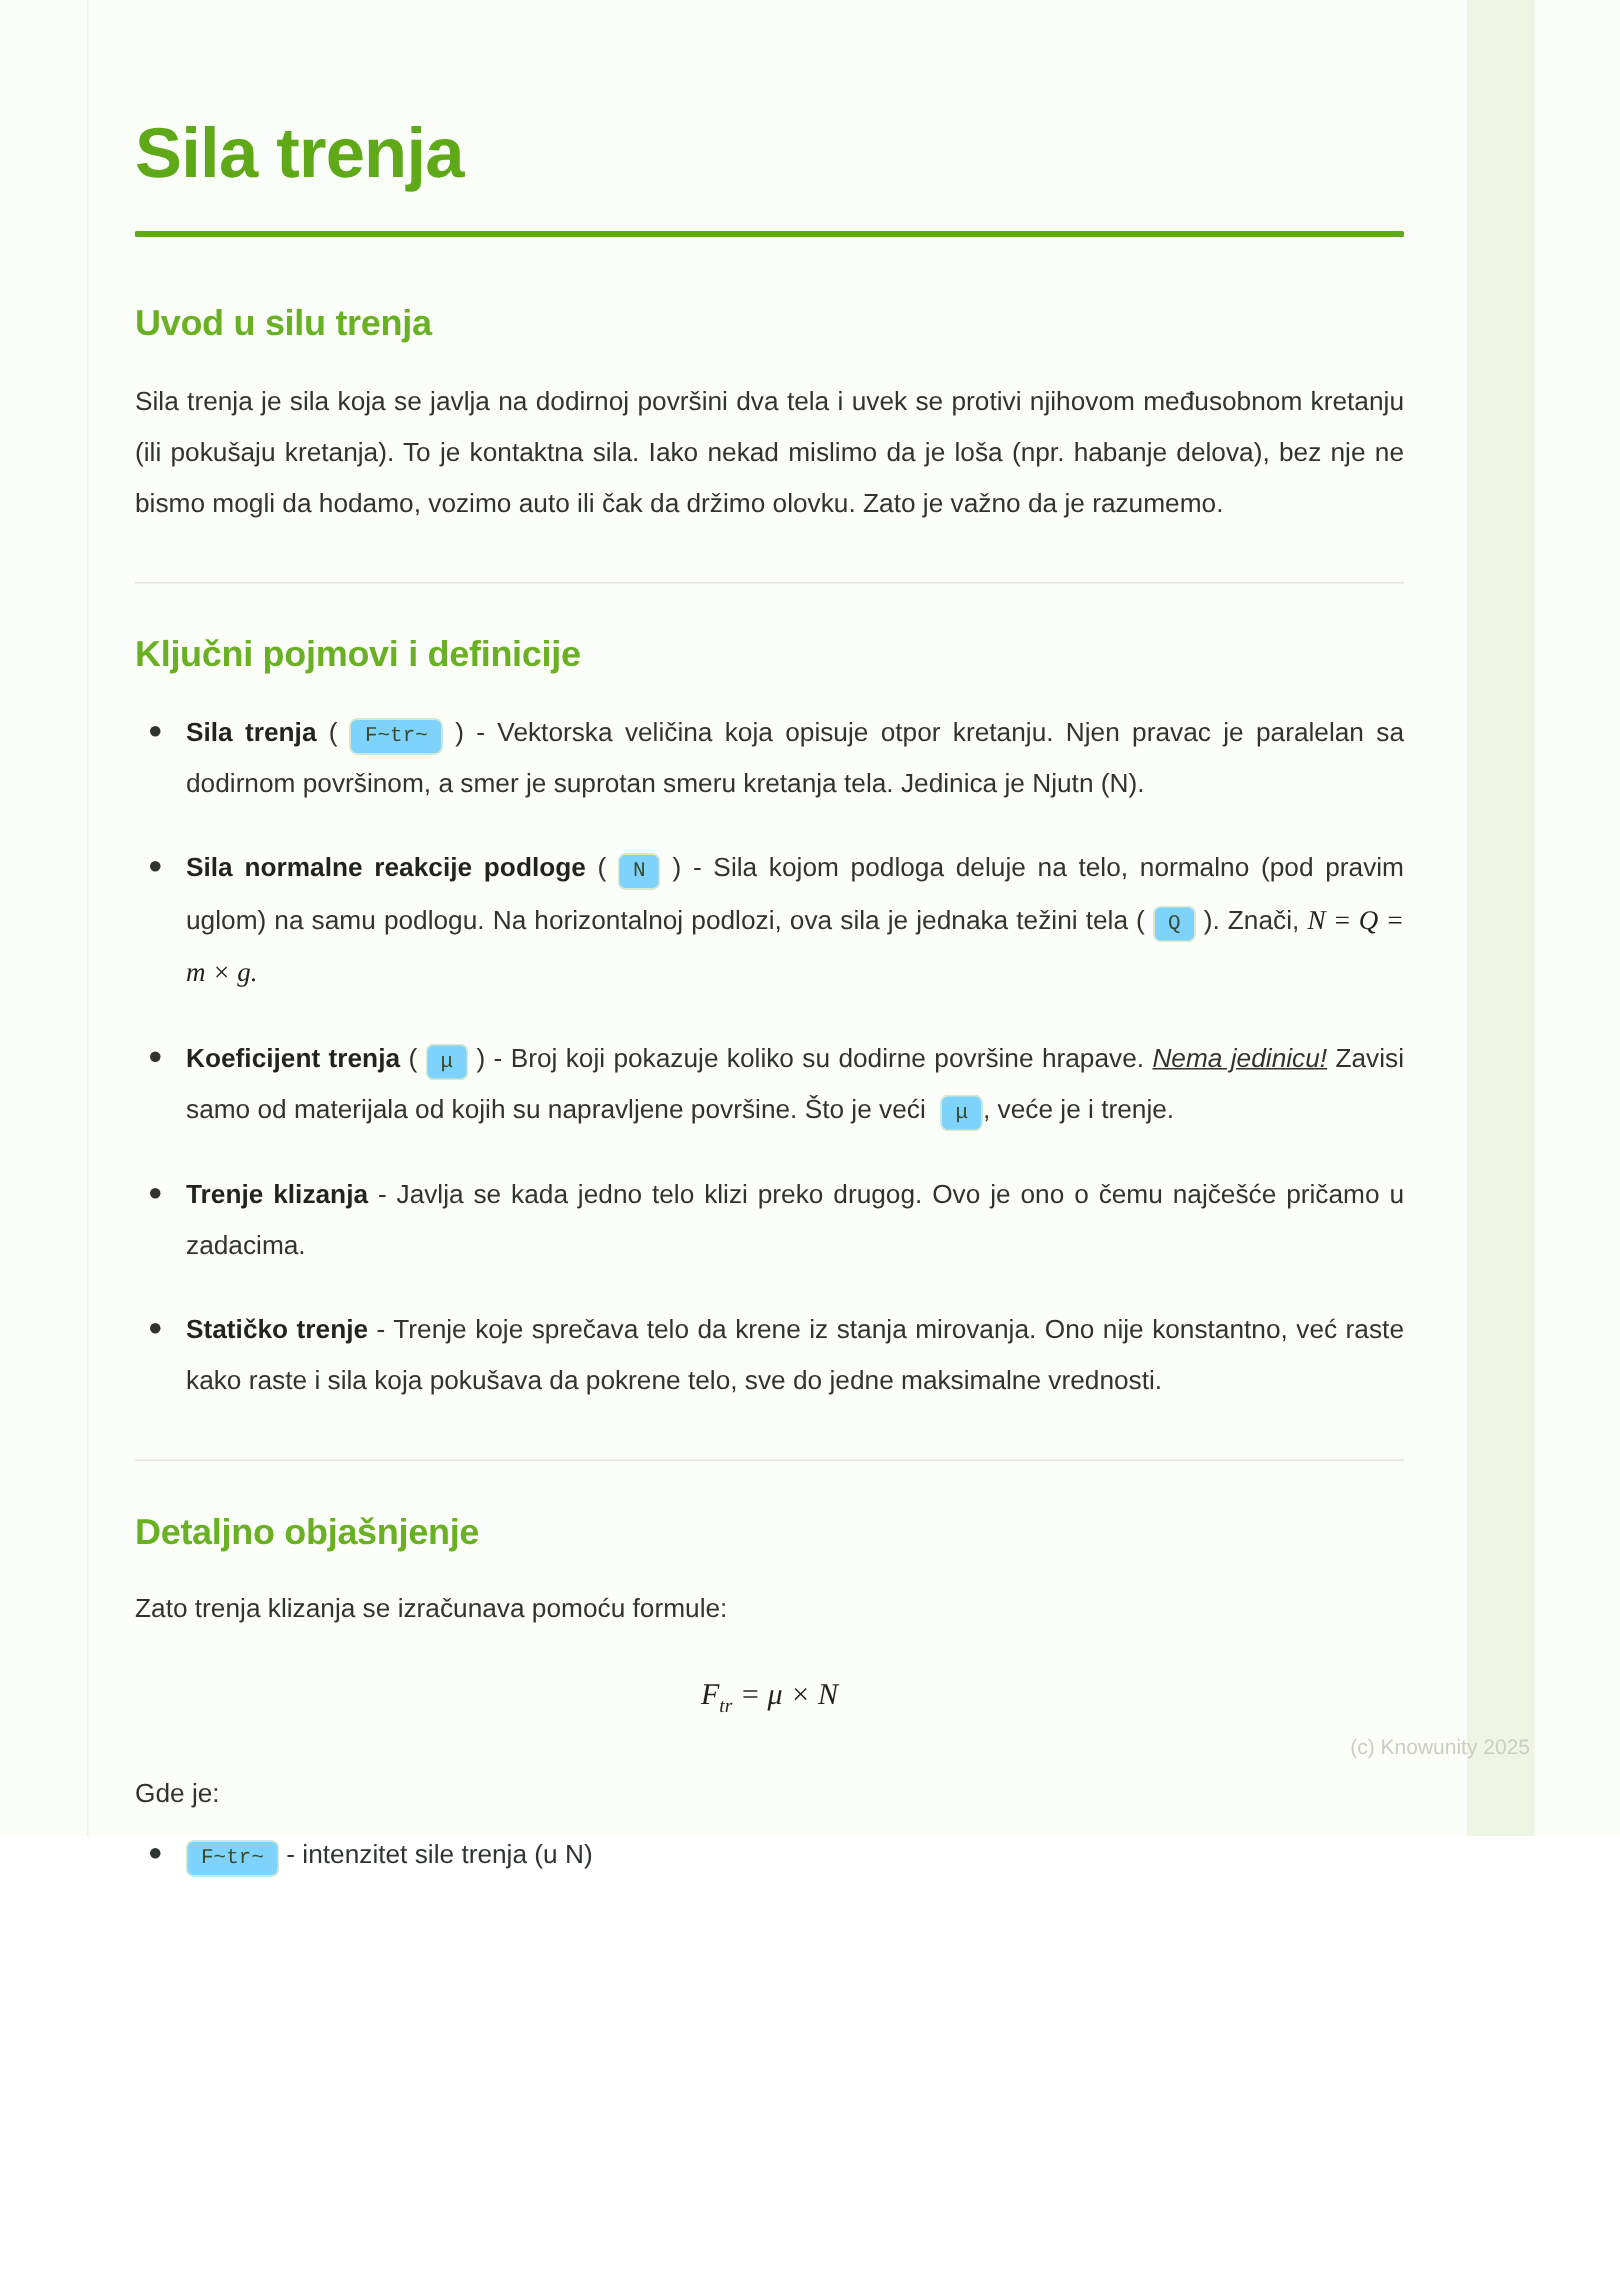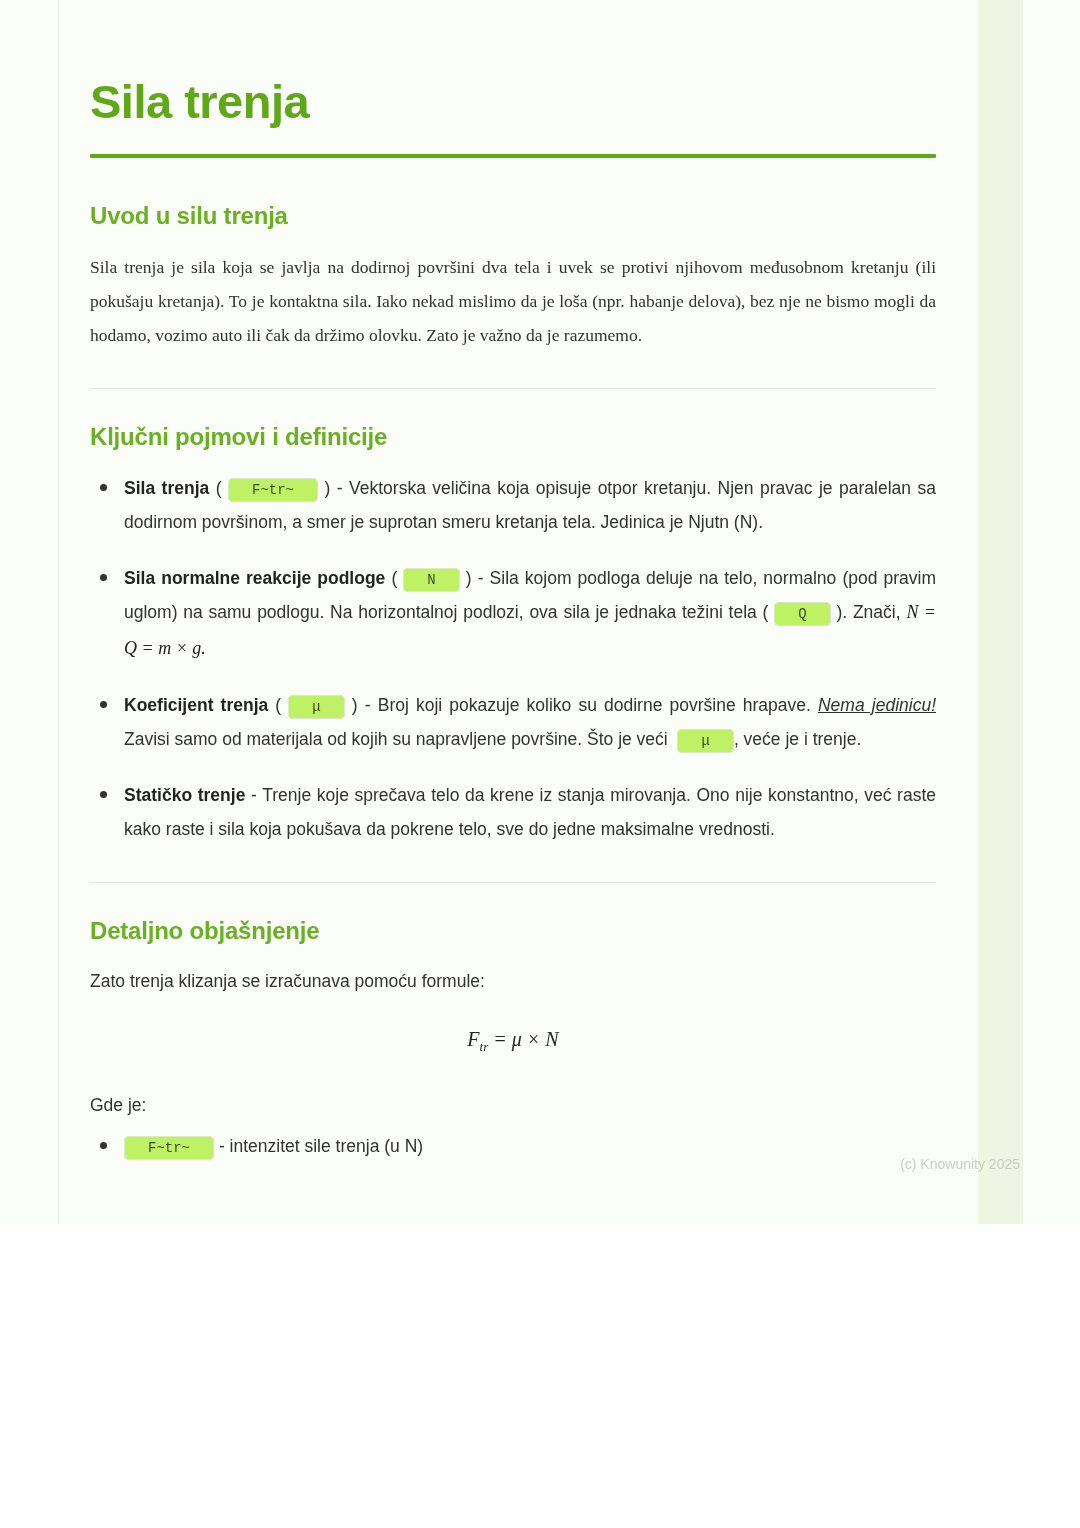"Sila trenja je sila koja" p.body-text { font-family: Liberation Serif, serif -> none }
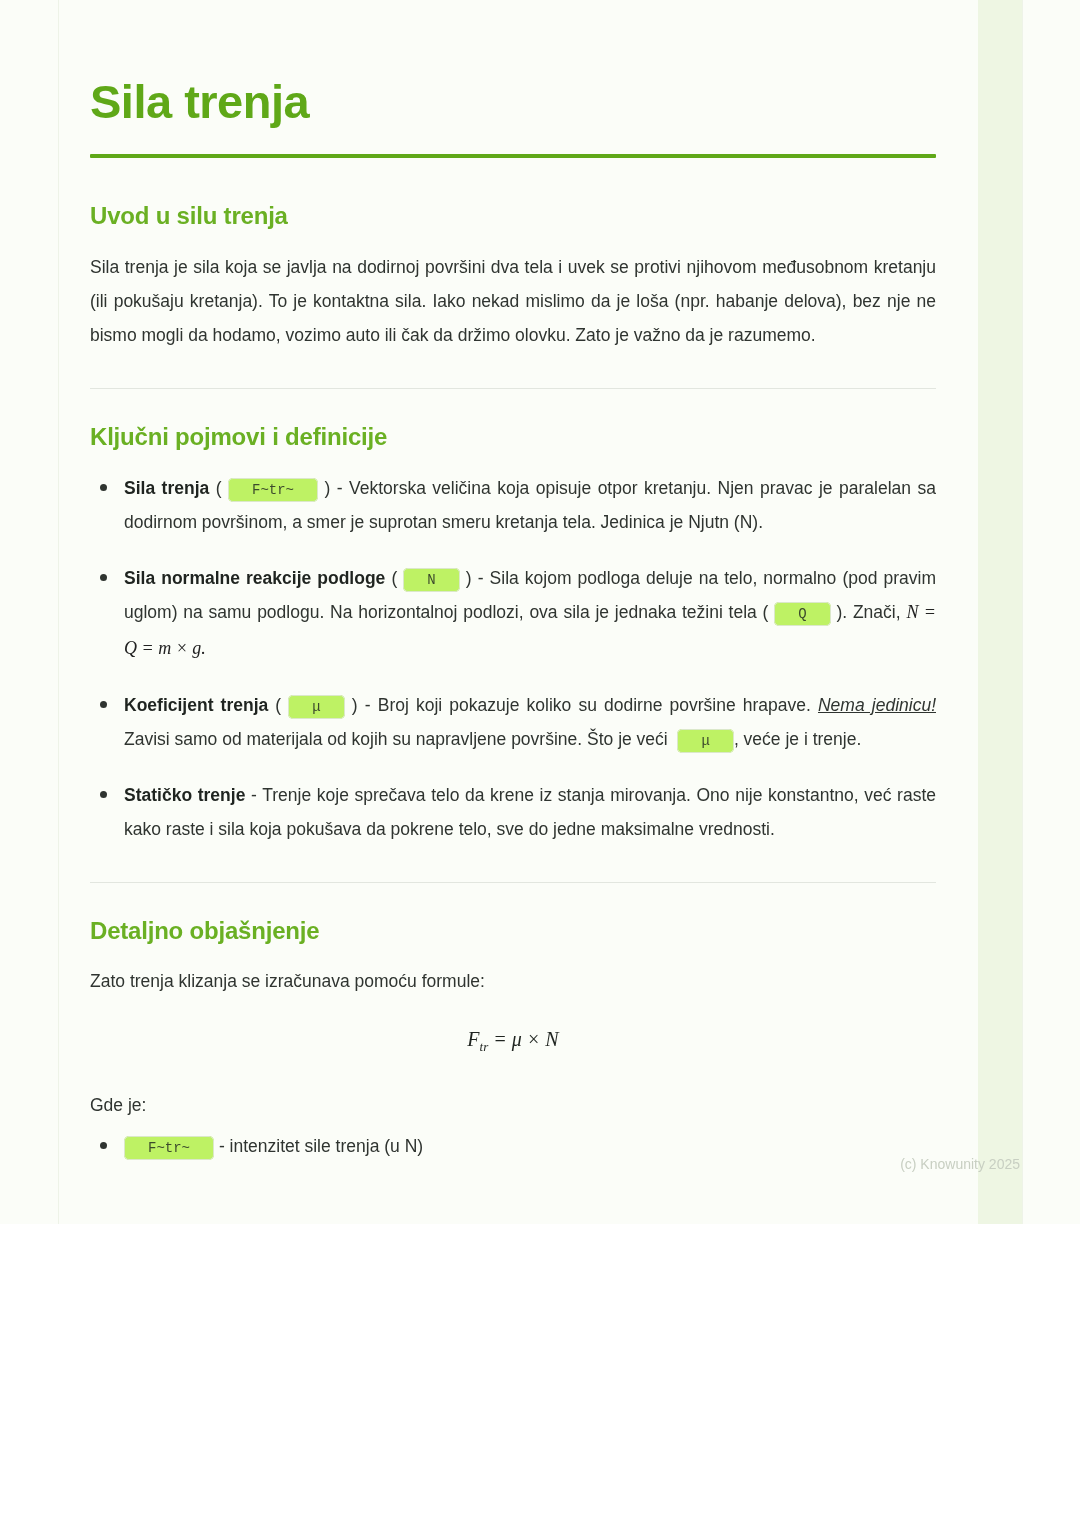"F~tr~" code.chip { background: #bef264 -> #7dd3fc; padding: 3px 23px -> 3px 9px }
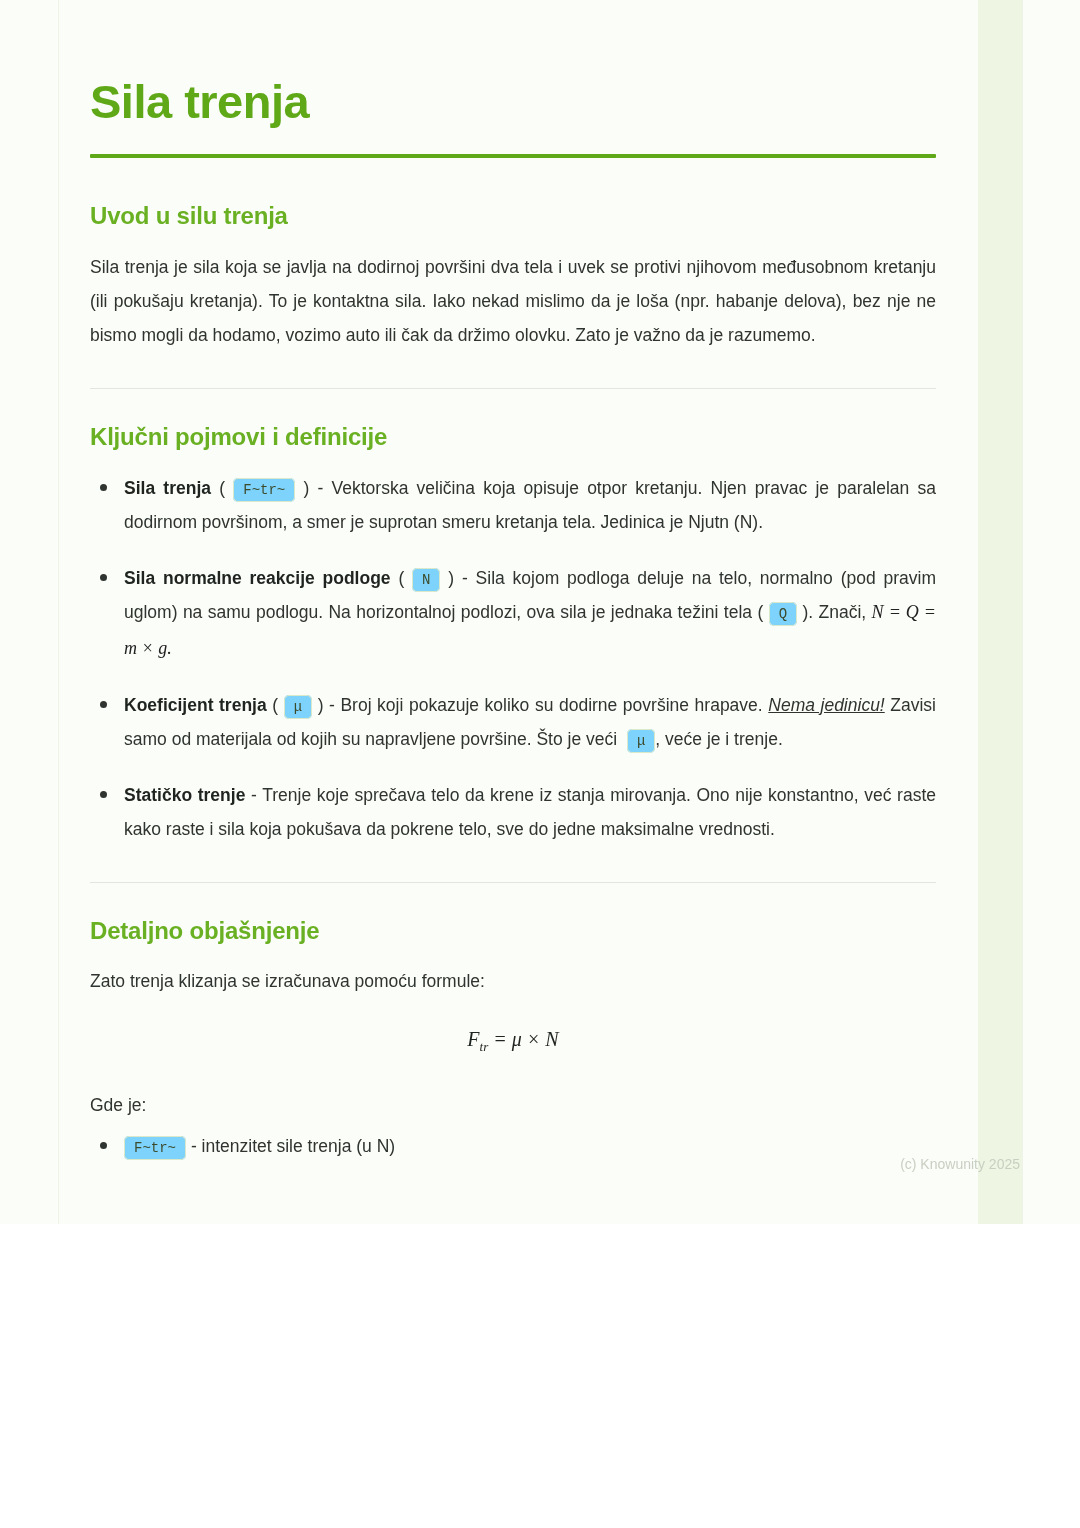"Trenje klizanja - Javlja se" li { html: none -> <li><strong>Trenje klizanja</strong><span> - Javlja se kada jedno telo klizi preko drugog. Ovo je ono o čemu najčešće pričamo u zadacima.</span></li> }
